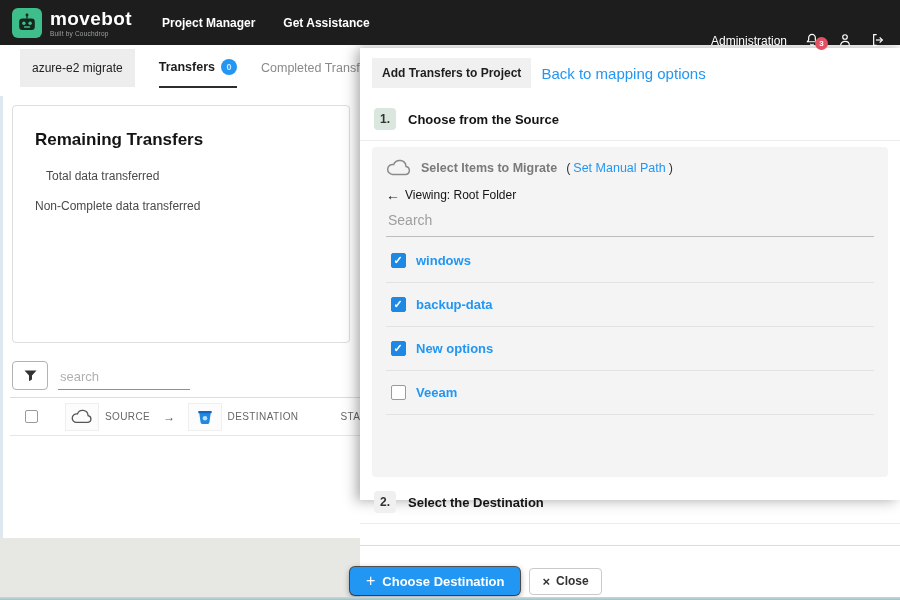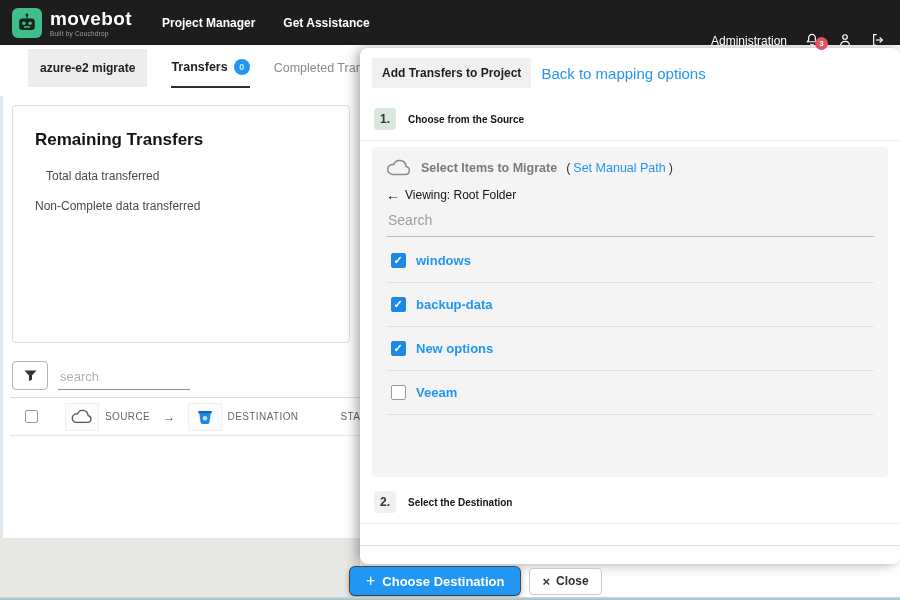"azure-e2 migrate" .proj-chip { font-weight: bold -> normal; margin-left: 28px -> 20px }
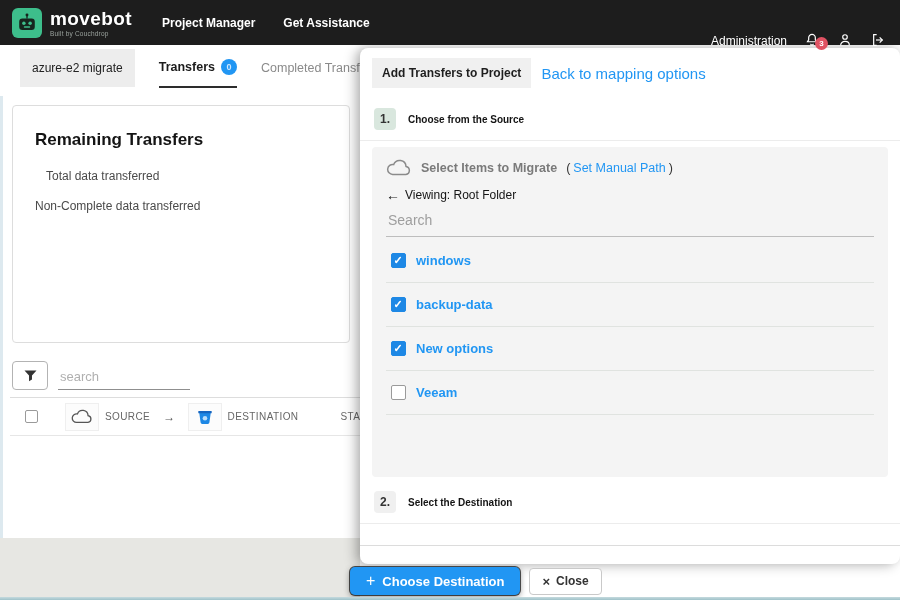"Add Transfers to Project" .panel { border-radius: 8px -> none; height: 516px -> 452px }
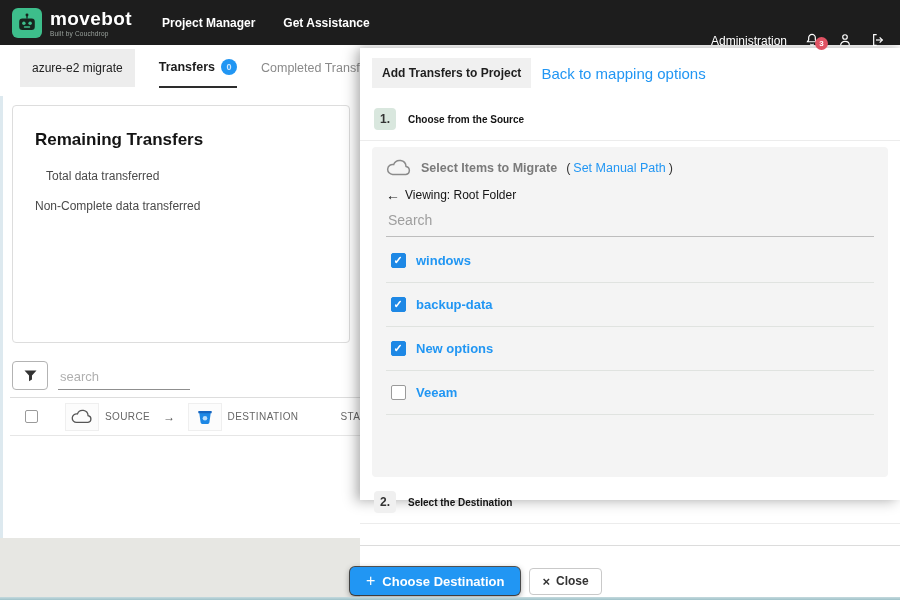"Choose from the Source" .step-row h3 { font-size: 10px -> 13px }
